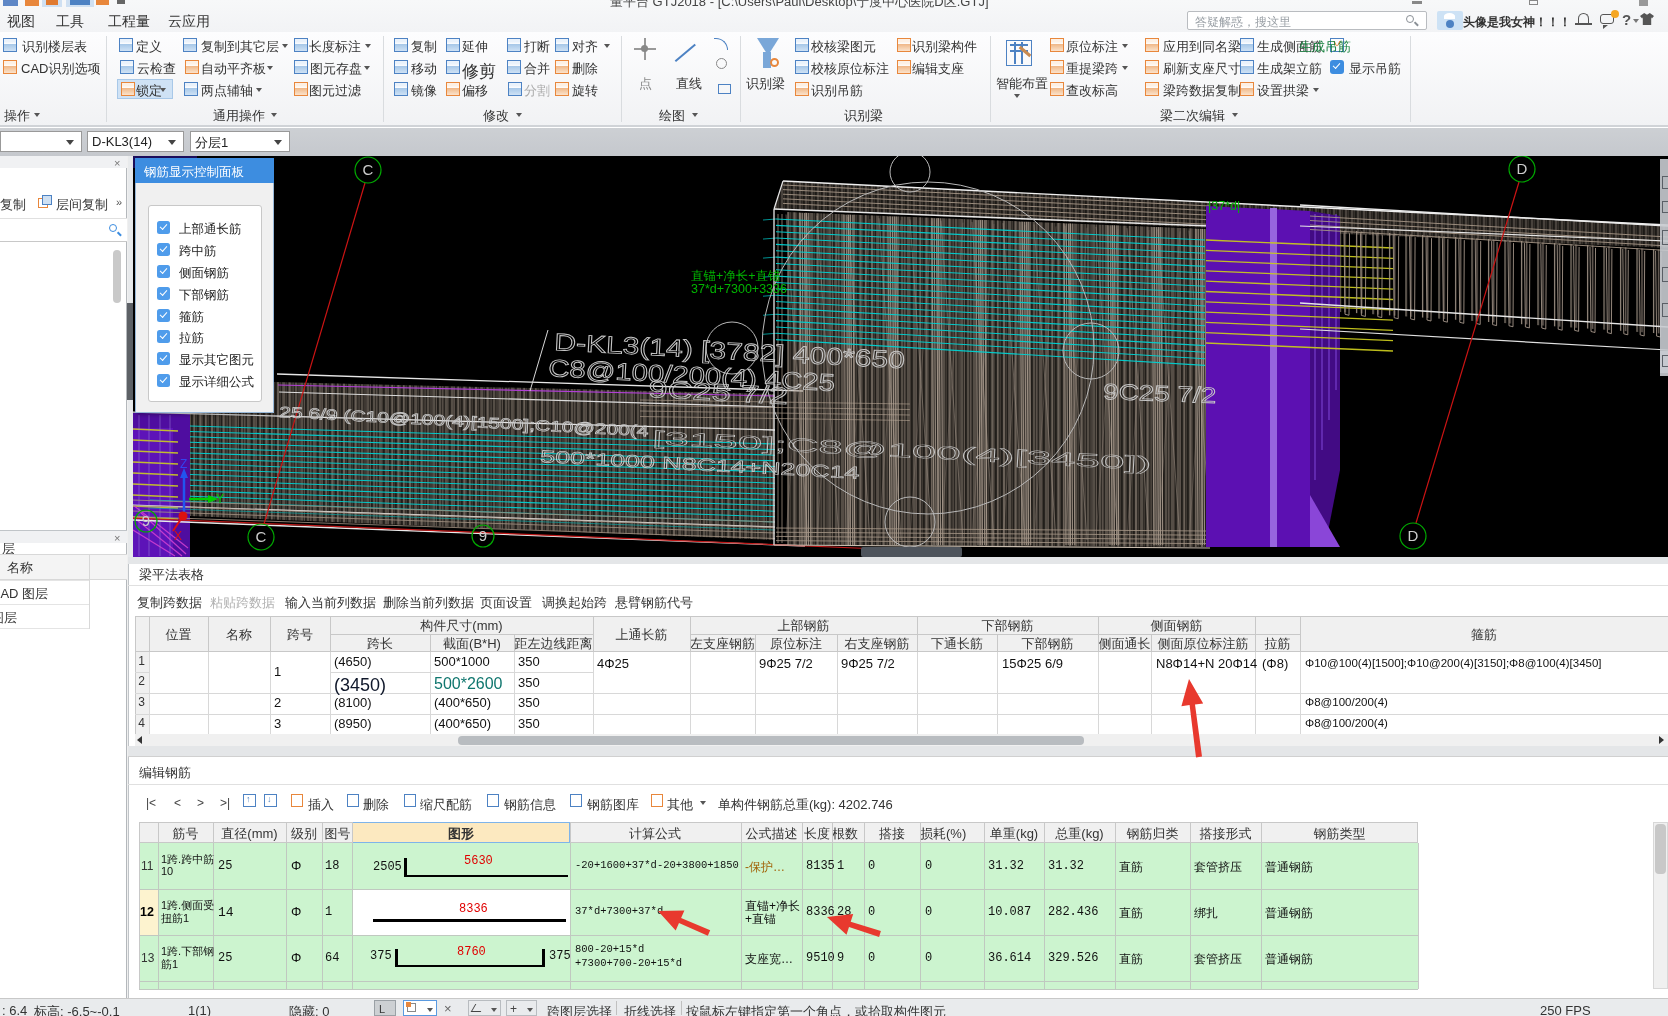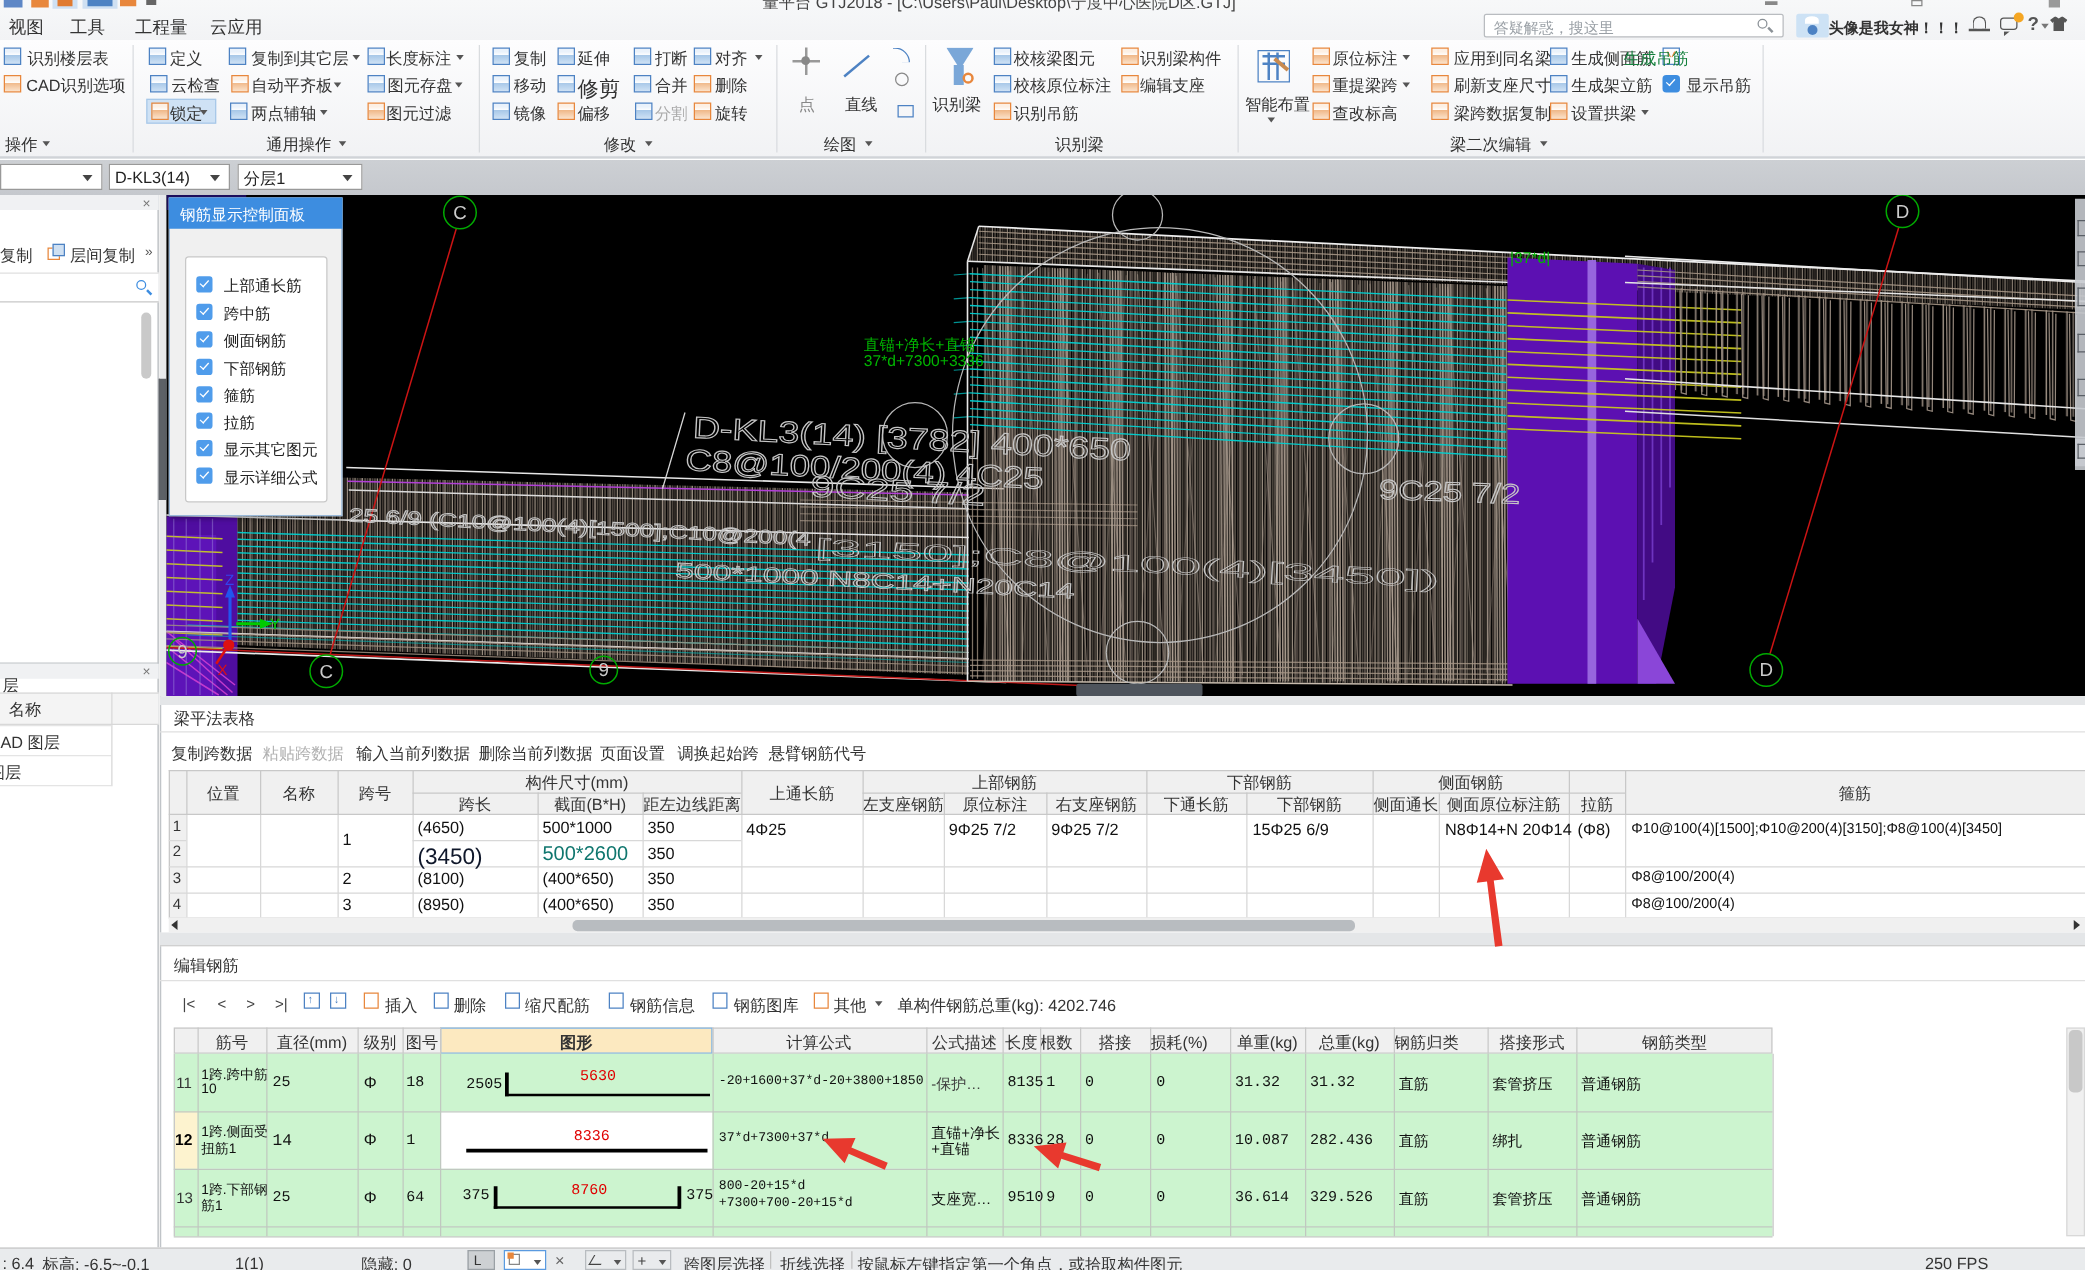"钢筋归类" div.cell { text-align: left -> center }
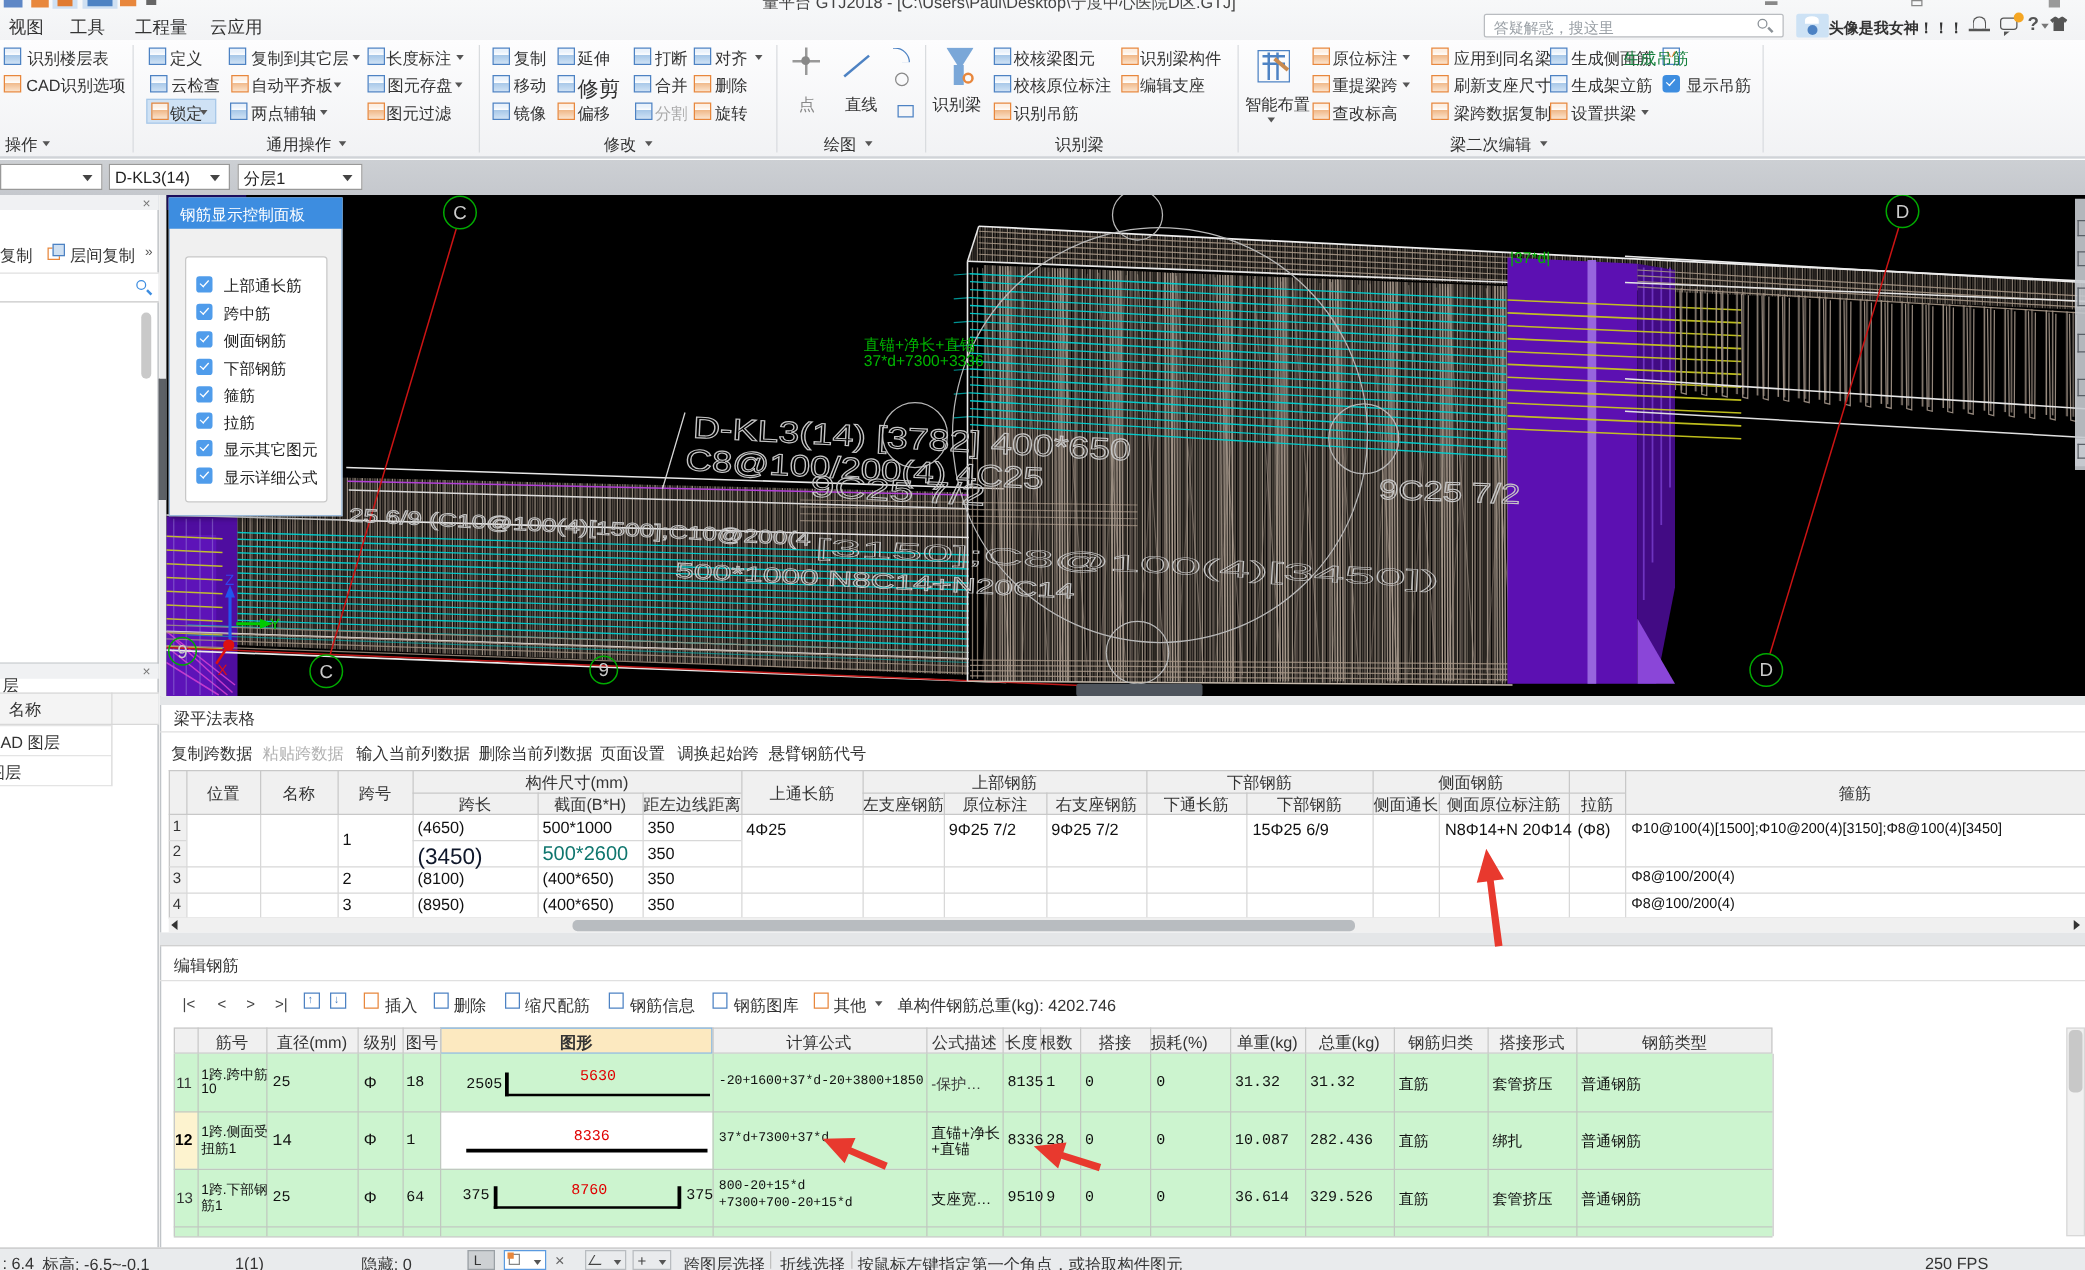"-保护…" div.tx { color: #404040 -> #a16207 }
